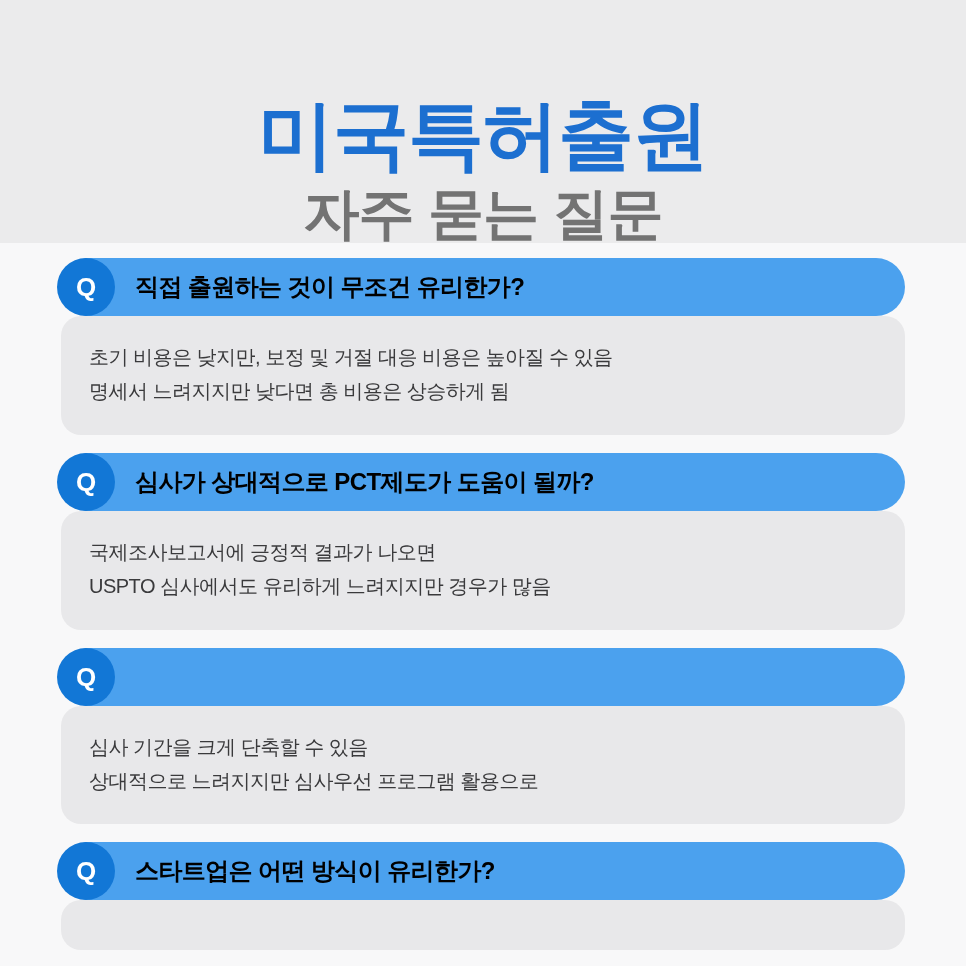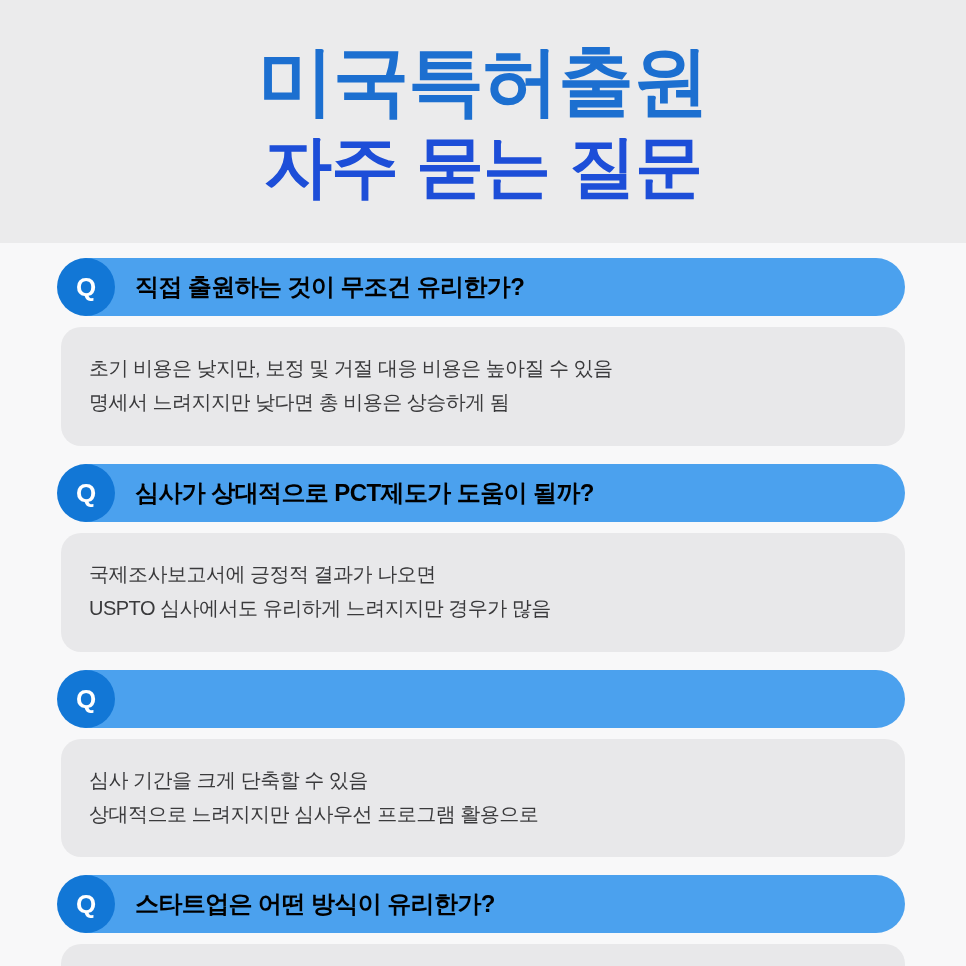"미국특허출원" .header { justify-content: center -> flex-end }
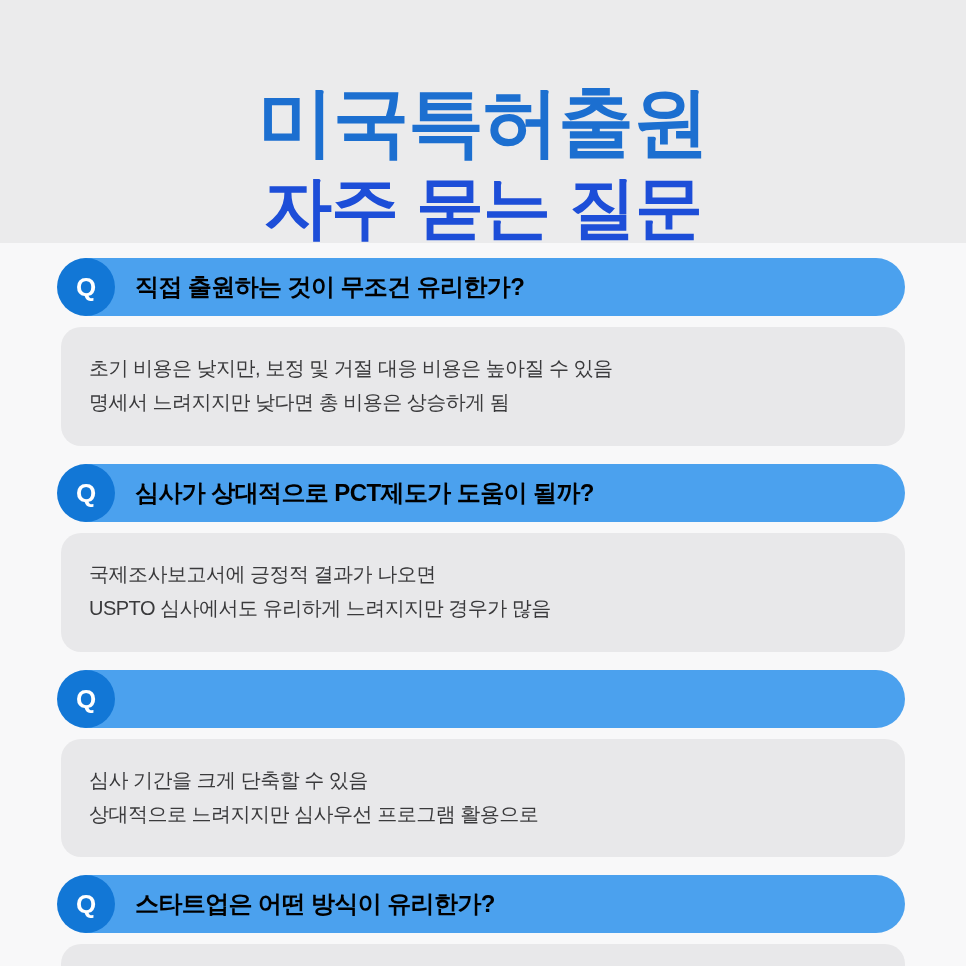"자주 묻는 질문" .title-2 { color: #1d4ed8 -> #737373; font-size: 68px -> 56px }
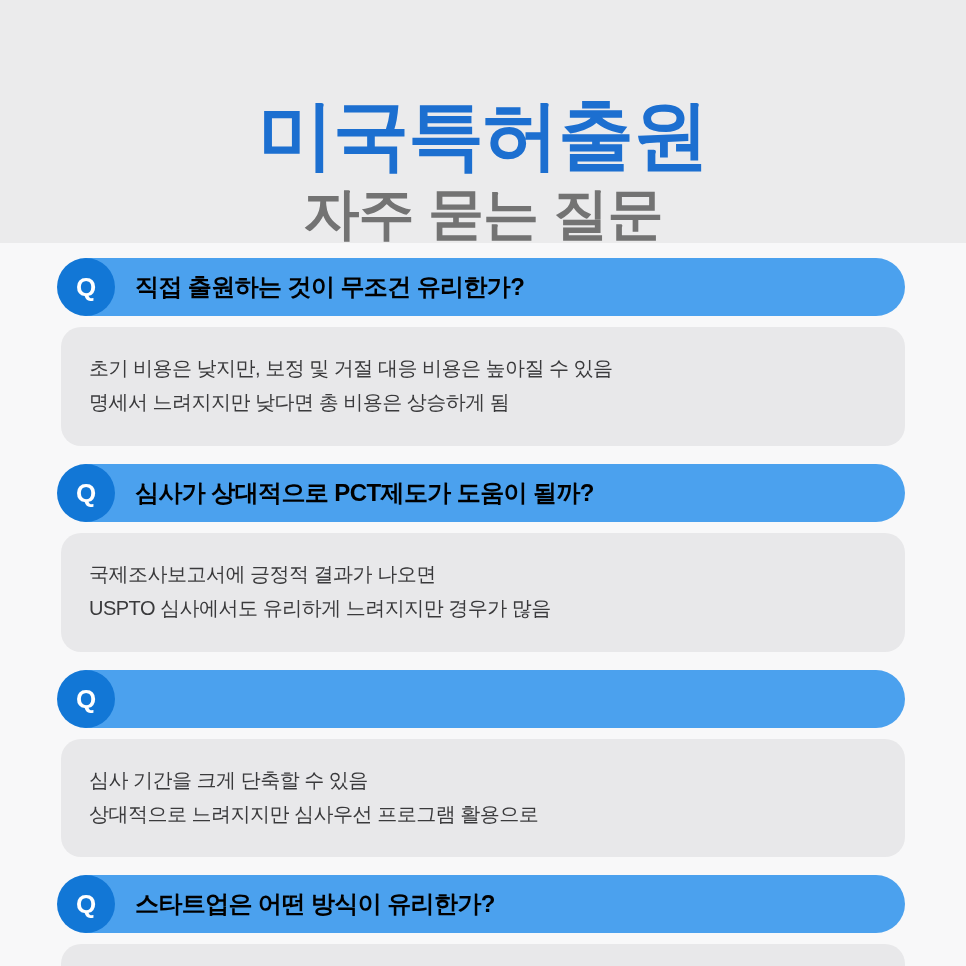"초기 비용은 낮지만, 보정 및" .answer-box { margin-top: 11px -> none }
